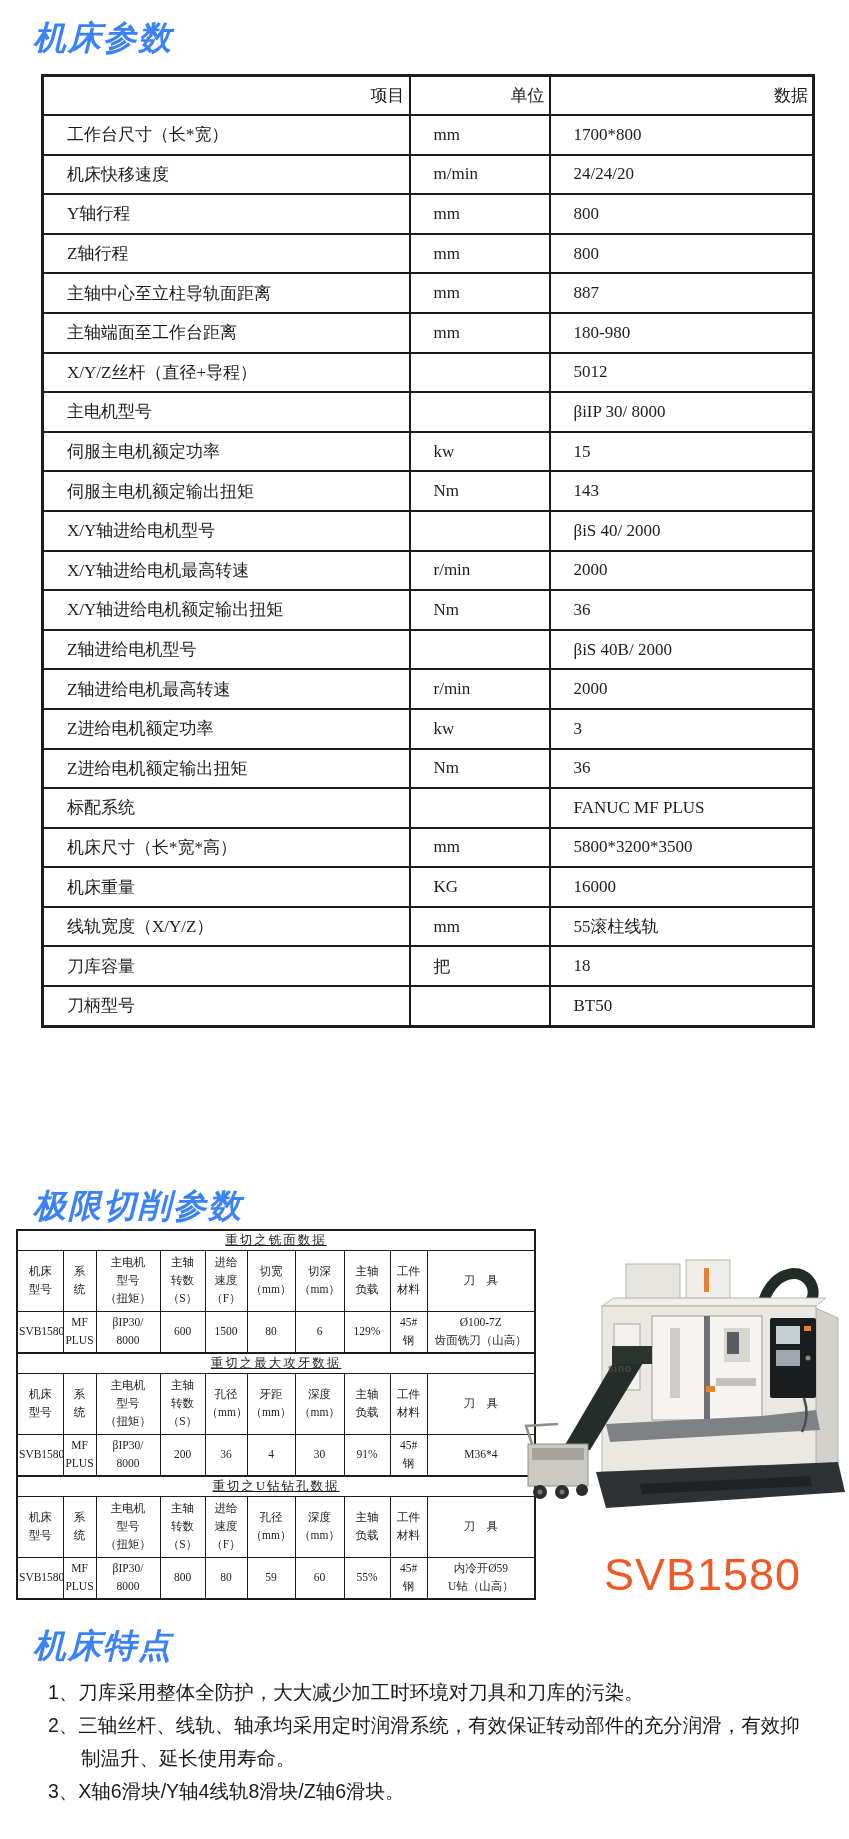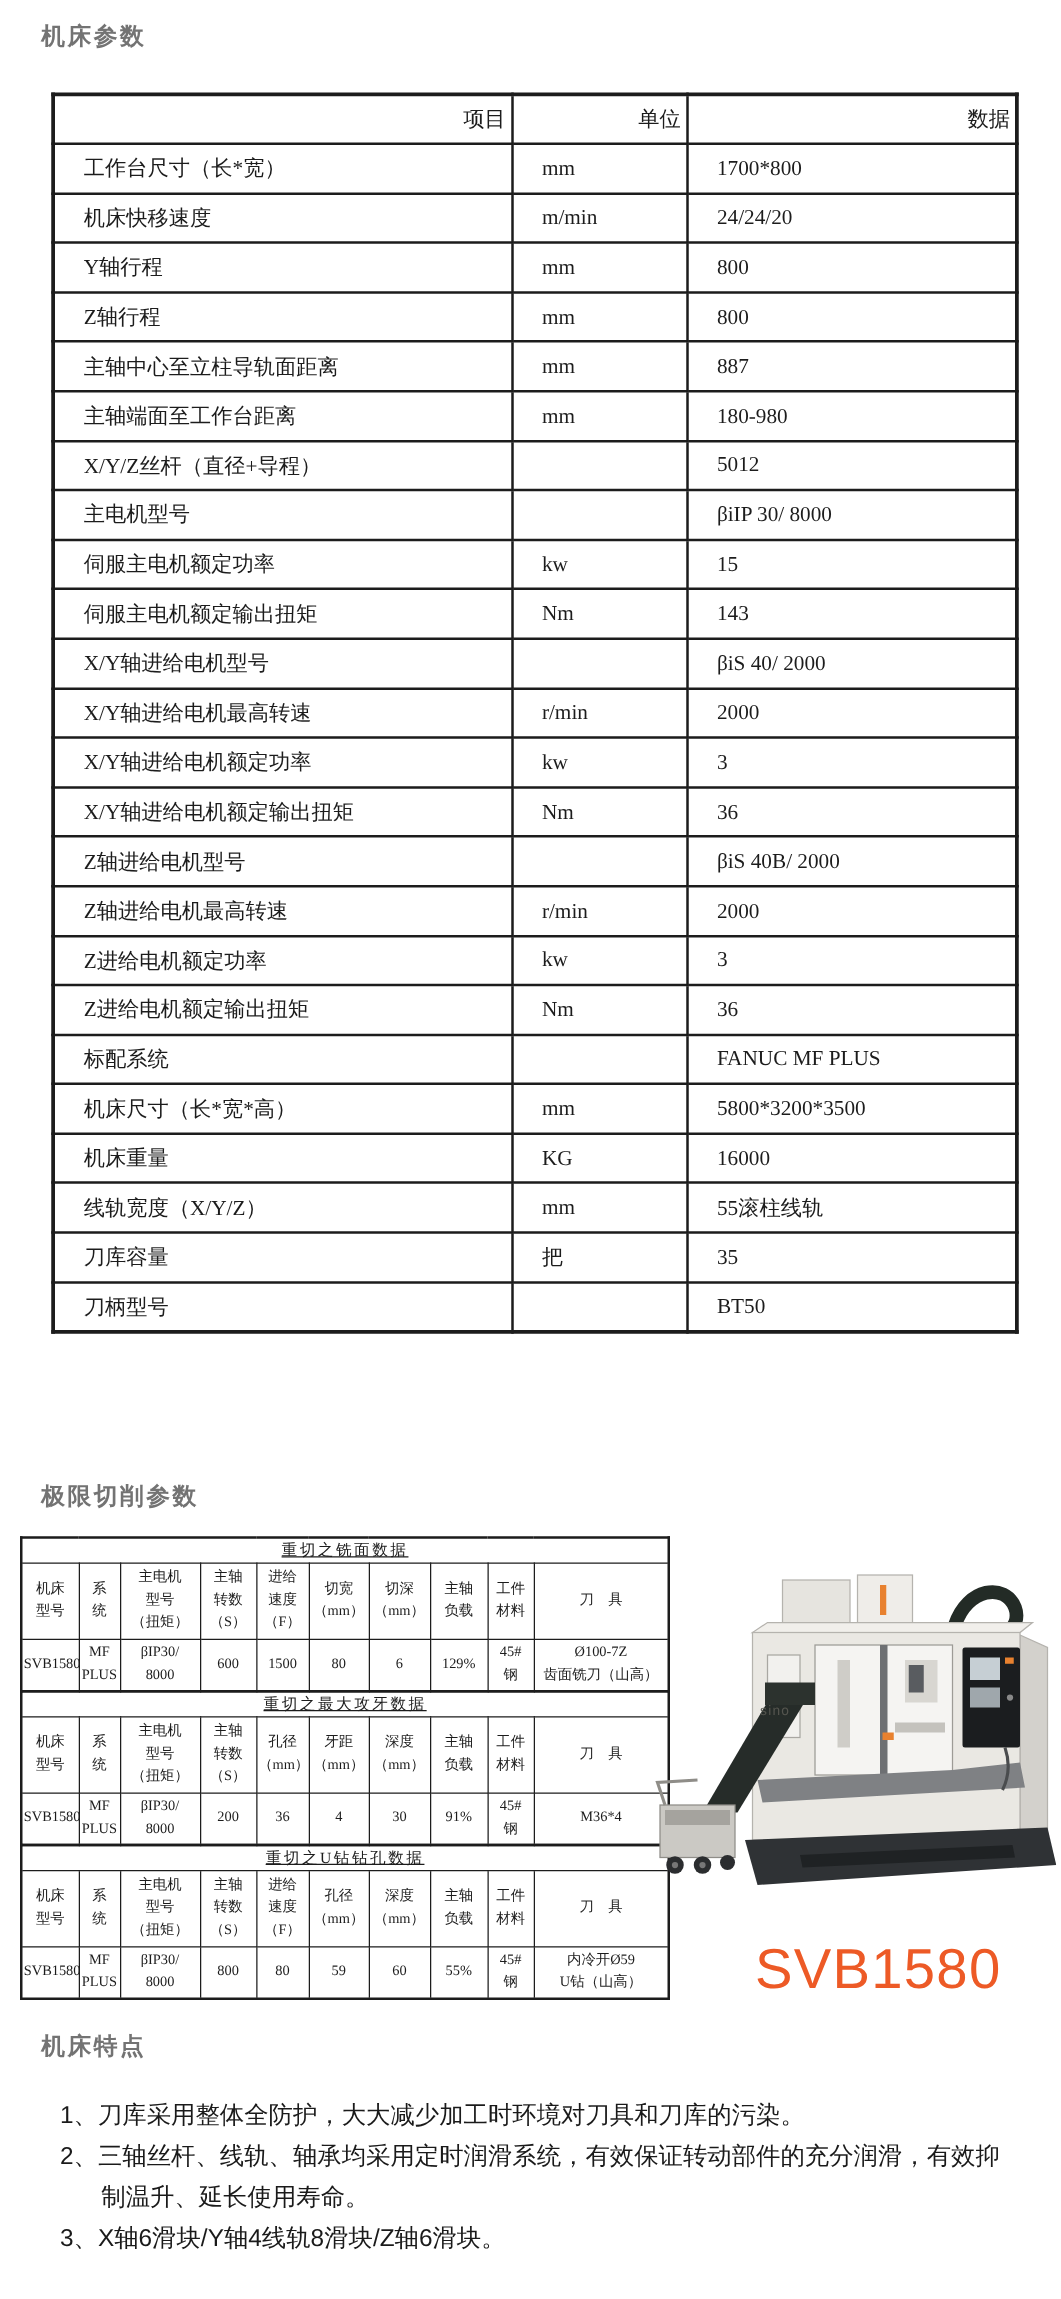"机床参数" .heading { color: #737373 -> #3b82f6; font-size: 19px -> 33px; font-style: none -> italic }
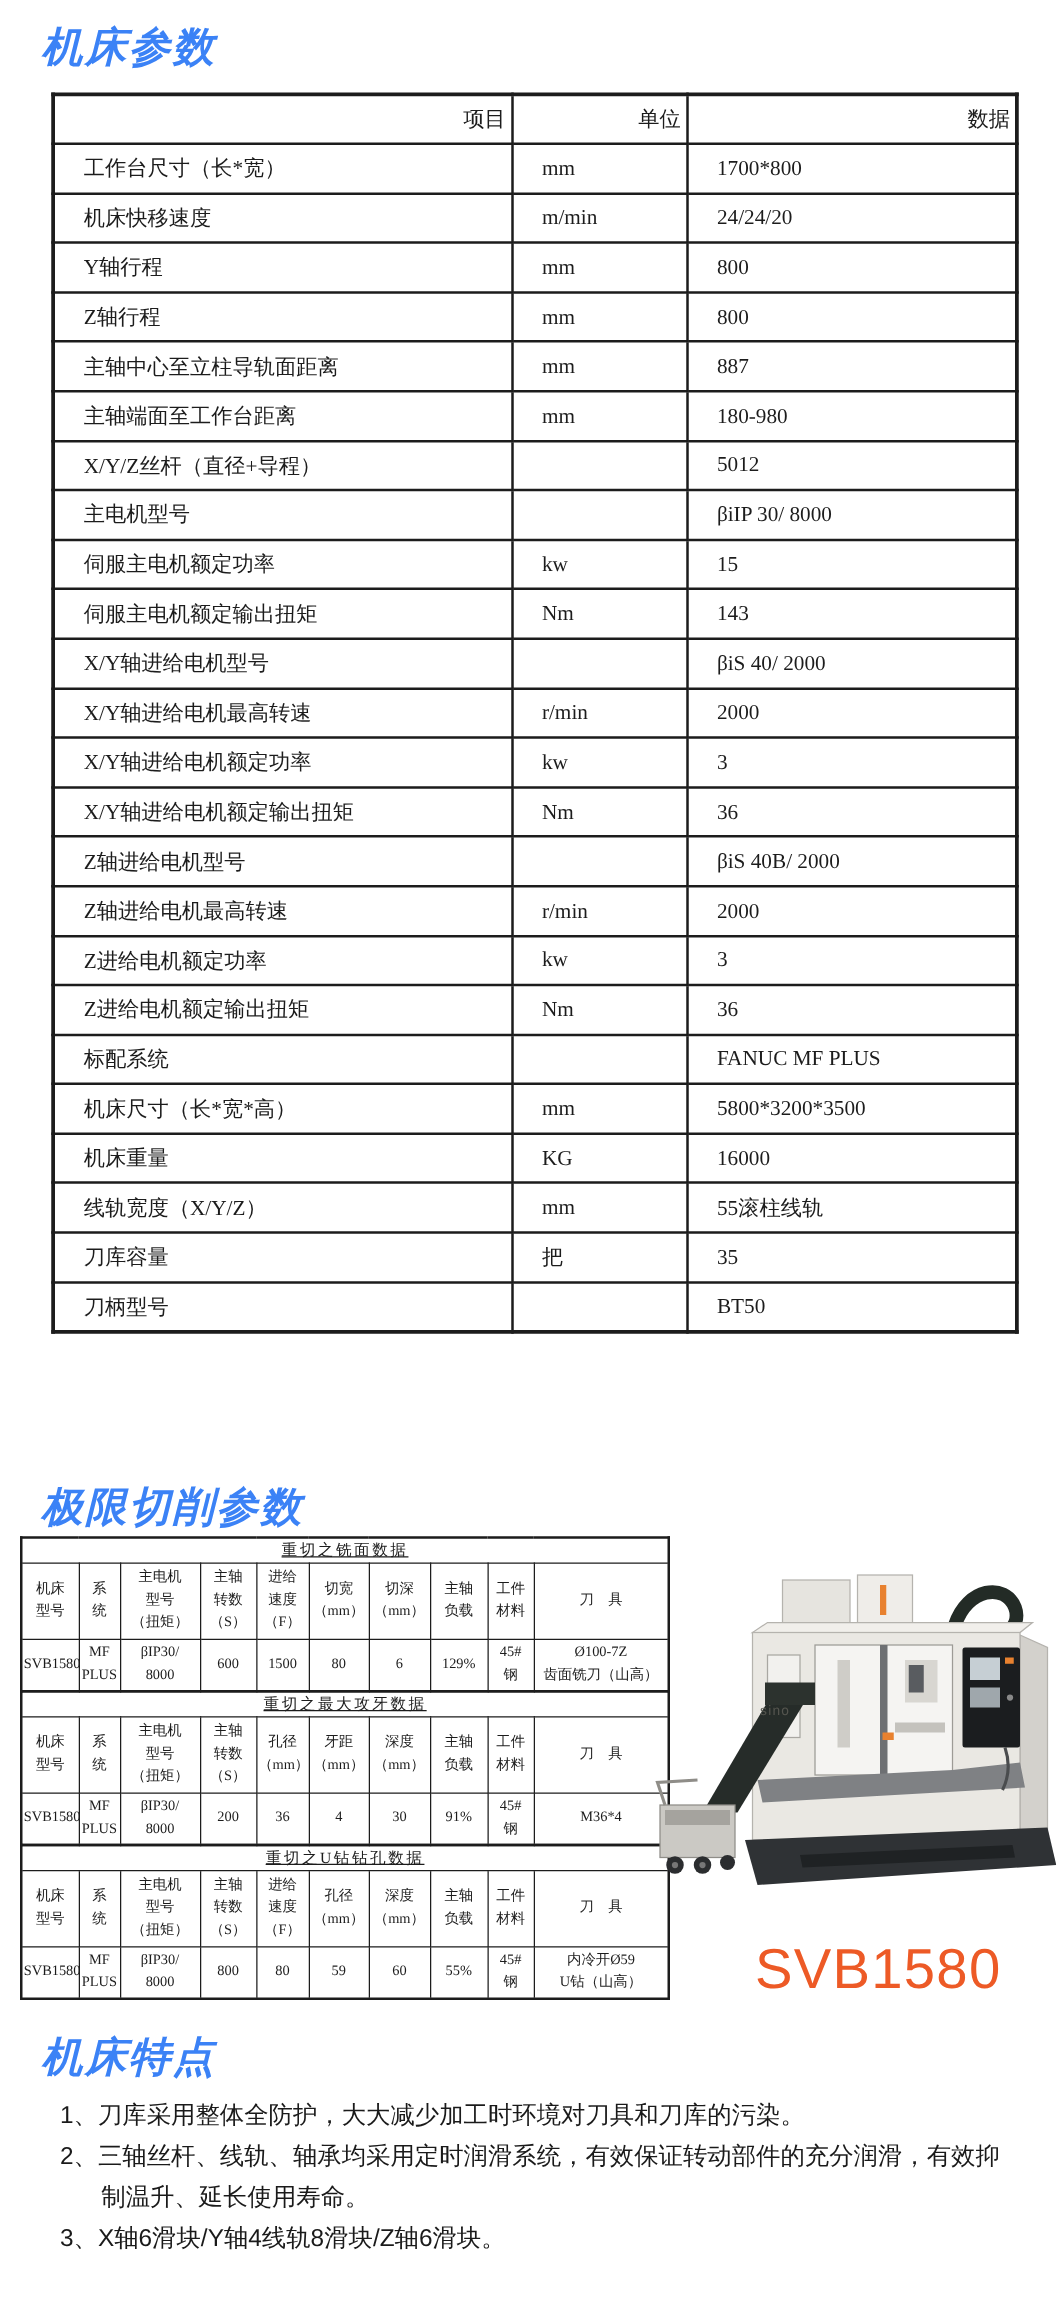"X/Y轴进给电机额定功率" tr { html: <tr> <td>X/Y轴进给电机额定功率</td> <td>kw</td> <td>3</td> </tr> -> none }
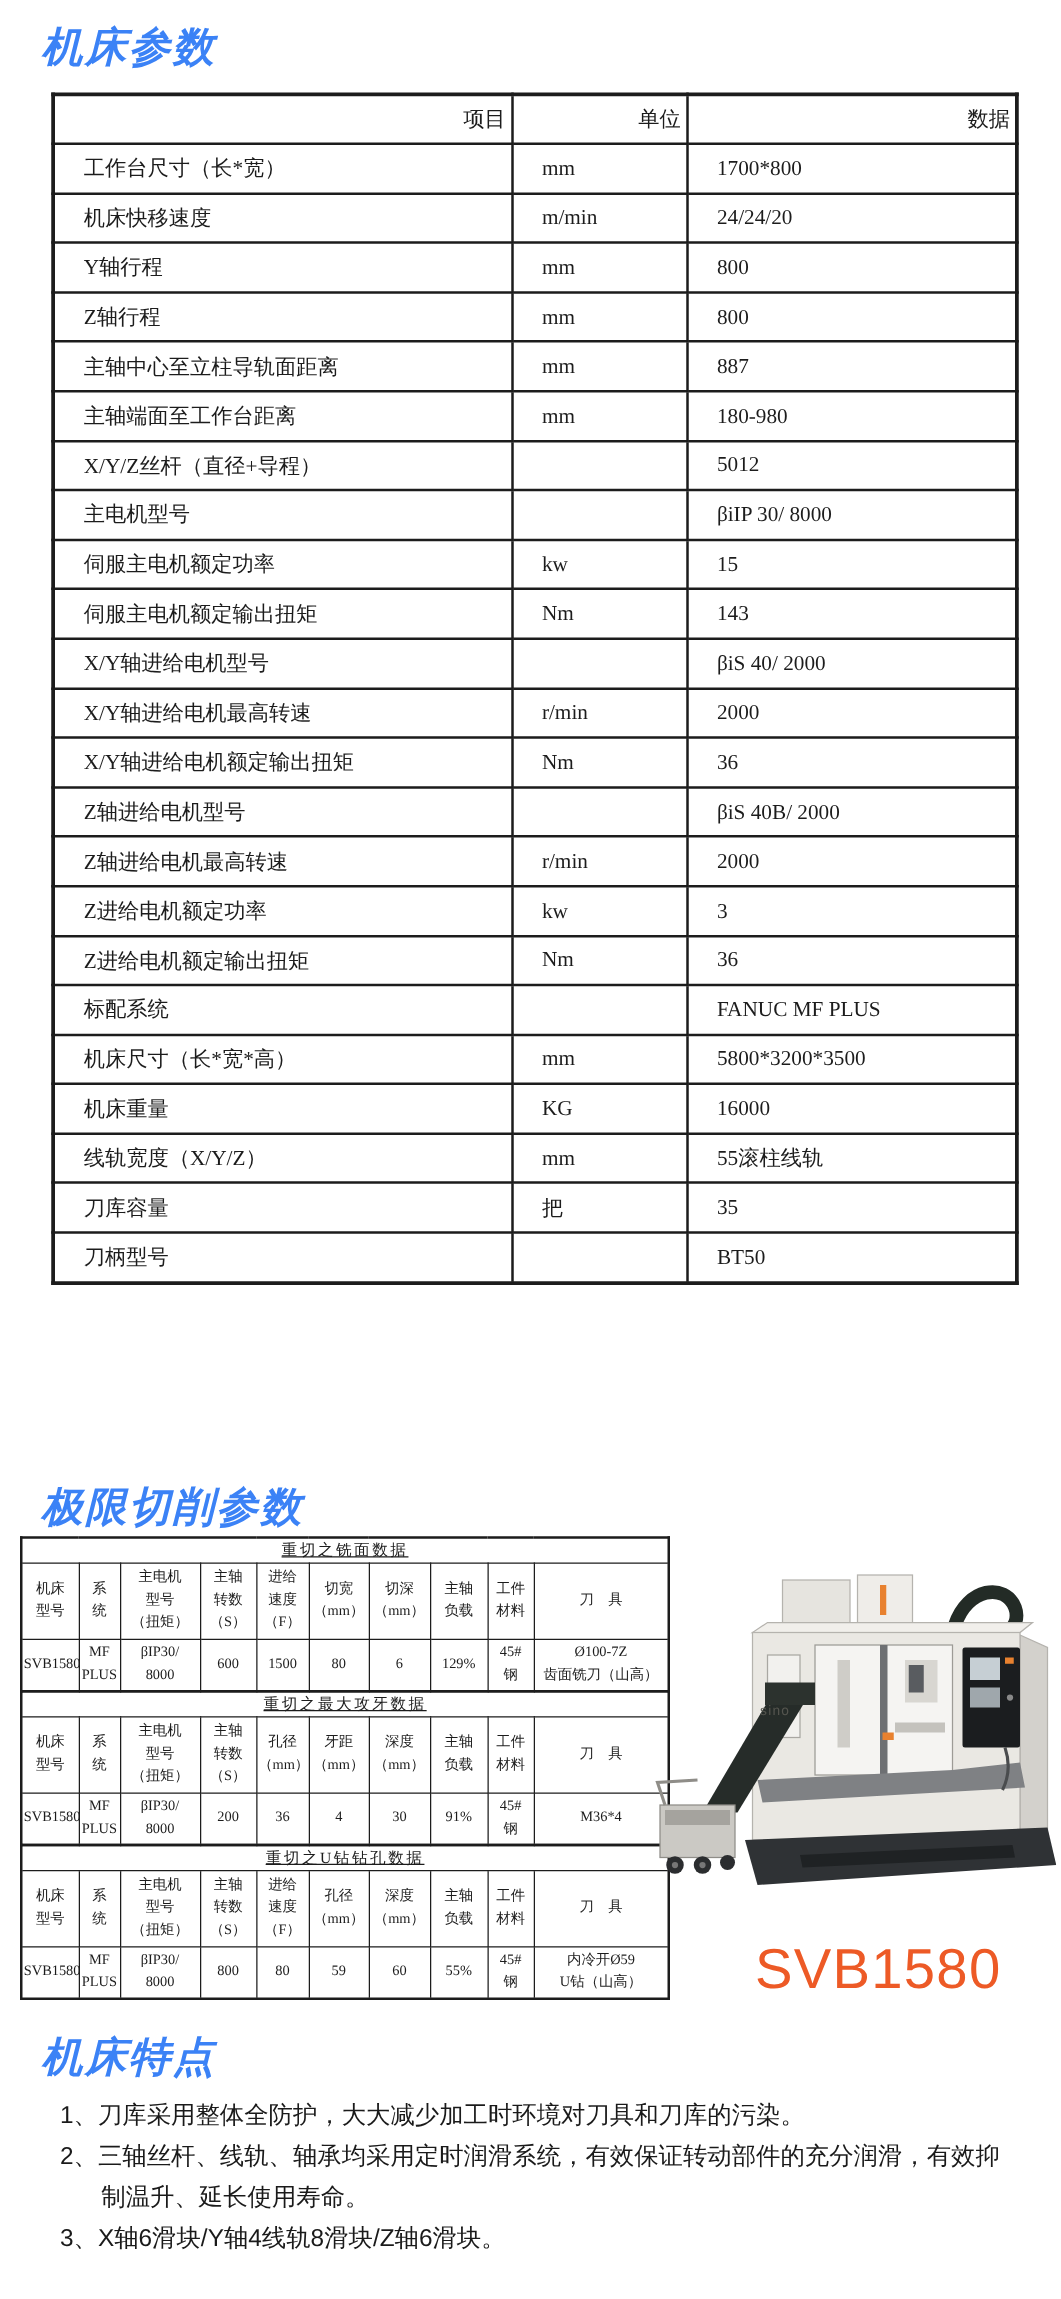"35" td { text: 35 -> 18 }
